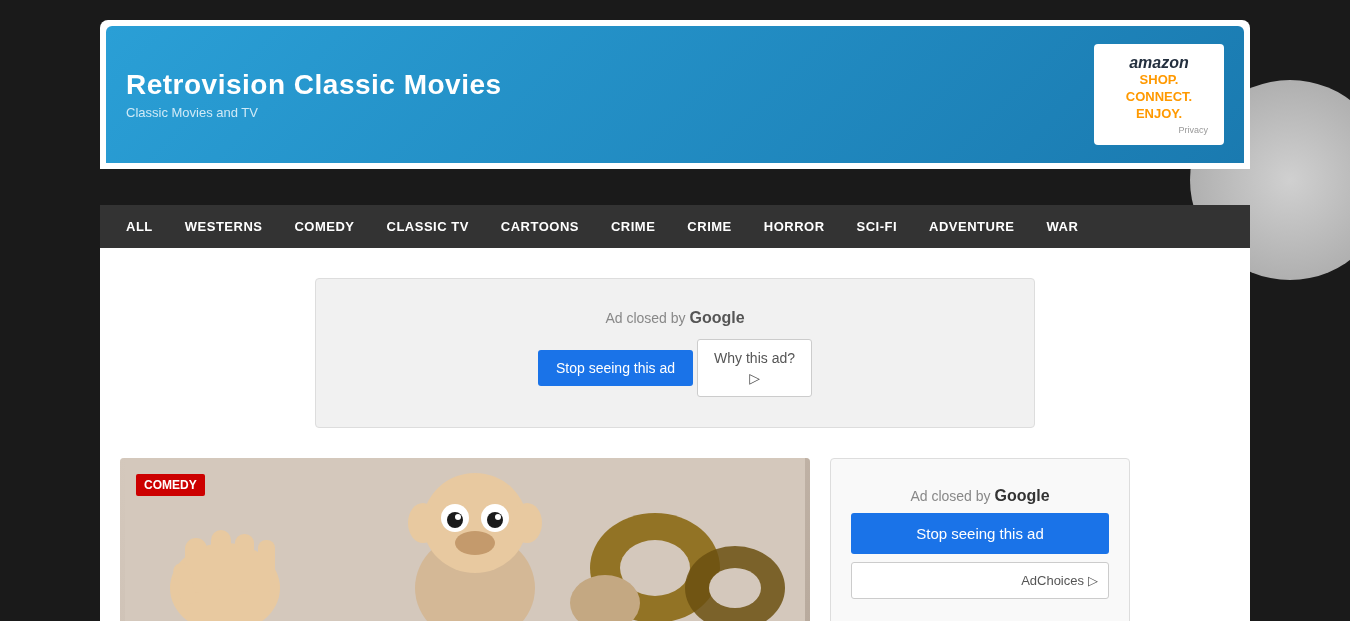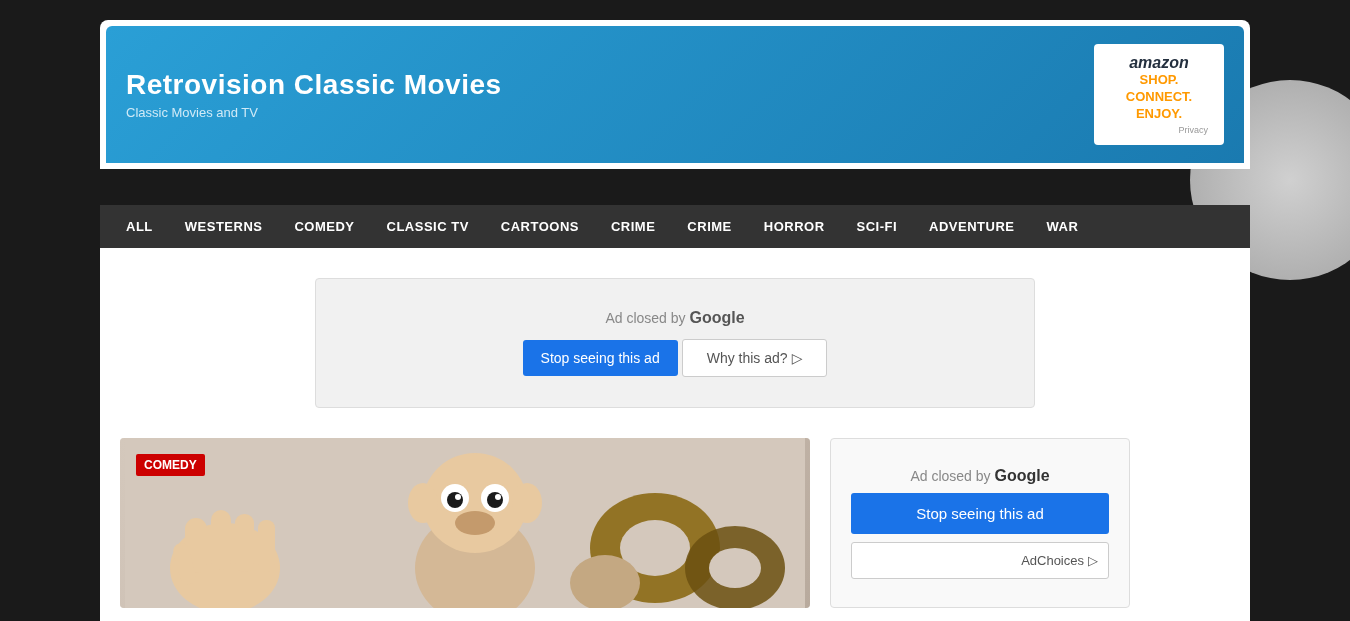"Why this ad?" .btn-why-ad { flex-direction: none -> column; padding: 10px 24px -> 10px 16px }
